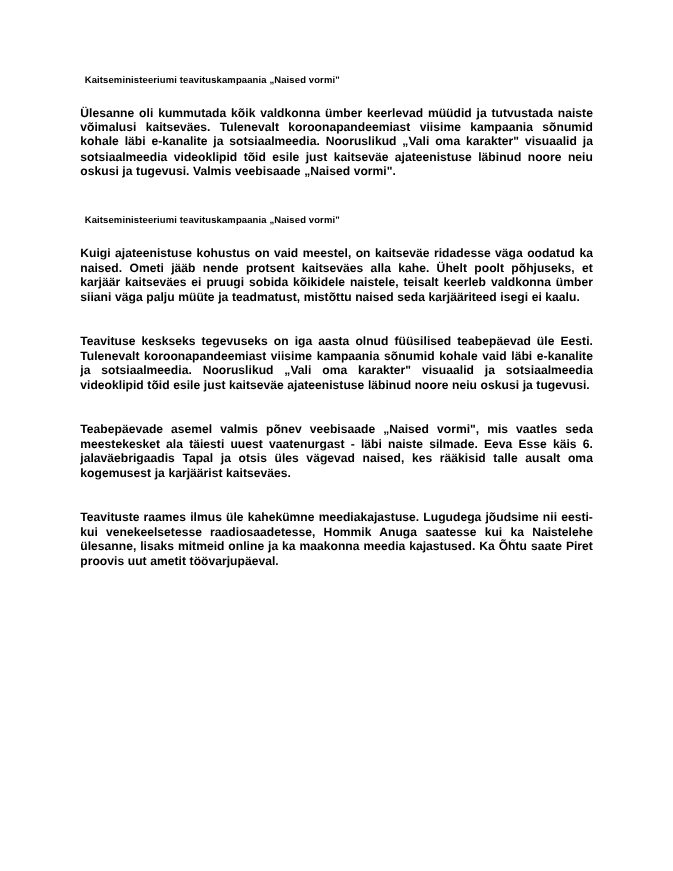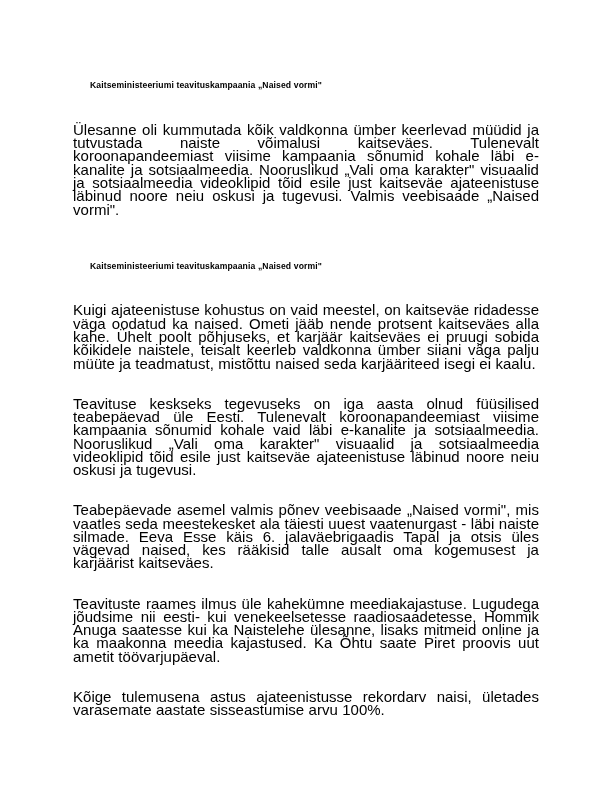"Kaitseministeeriumi teavituskampaania" .doc-heading { margin: 17px -> 4px }
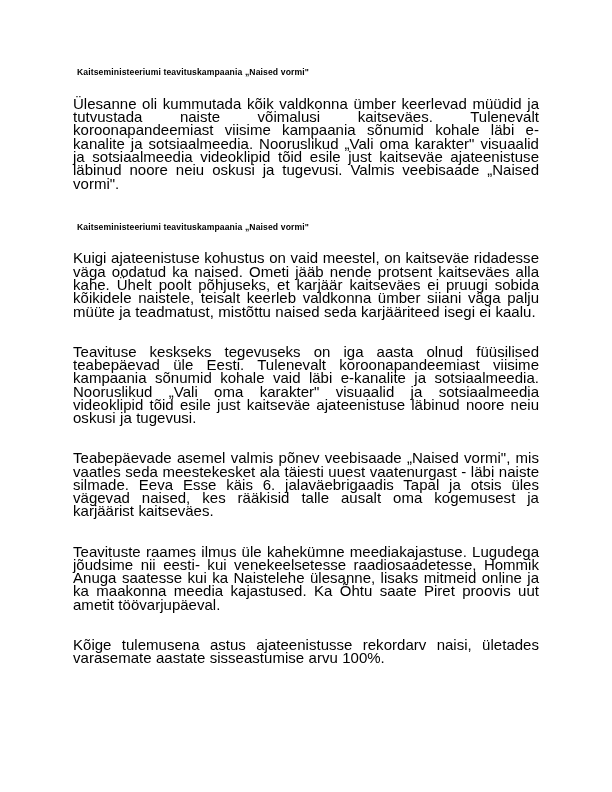"Ülesanne oli kummutada kõik valdkonna" .doc-para { font-size: 15px -> 11px; font-weight: normal -> bold }
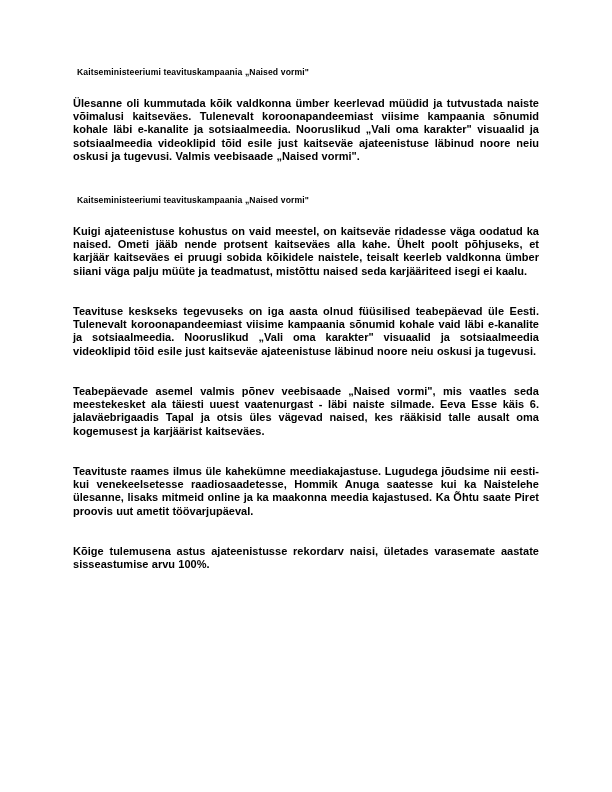"Kõige tulemusena astus ajateenistusse" p.doc-para { html: <p>Kõige tulemusena astus ajateenistusse rekordarv naisi, ületades varasemate aastate sisseastumise arvu 100%.</p> -> none }
